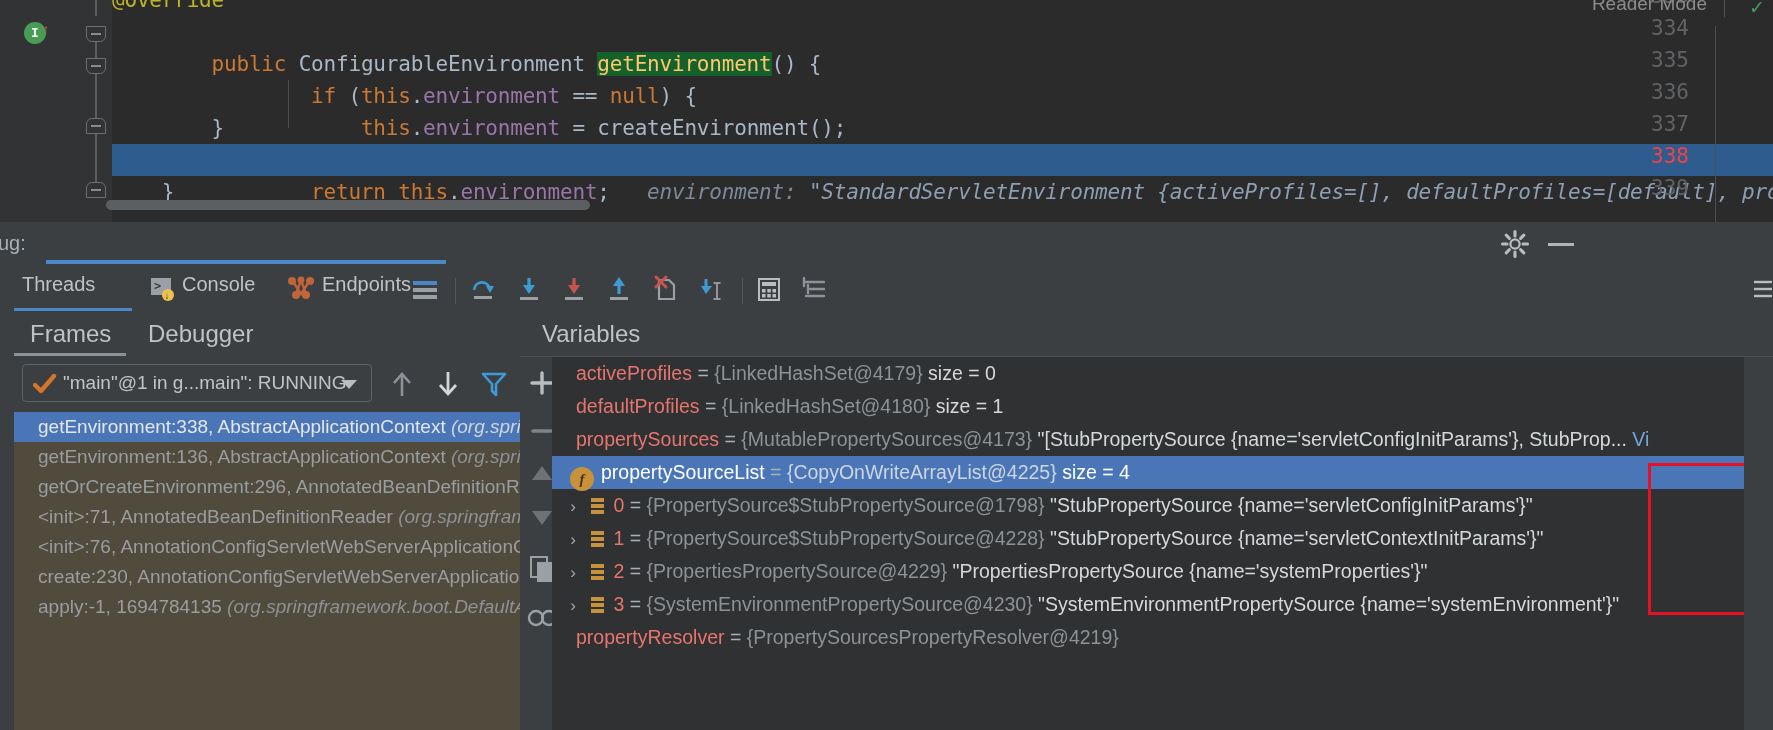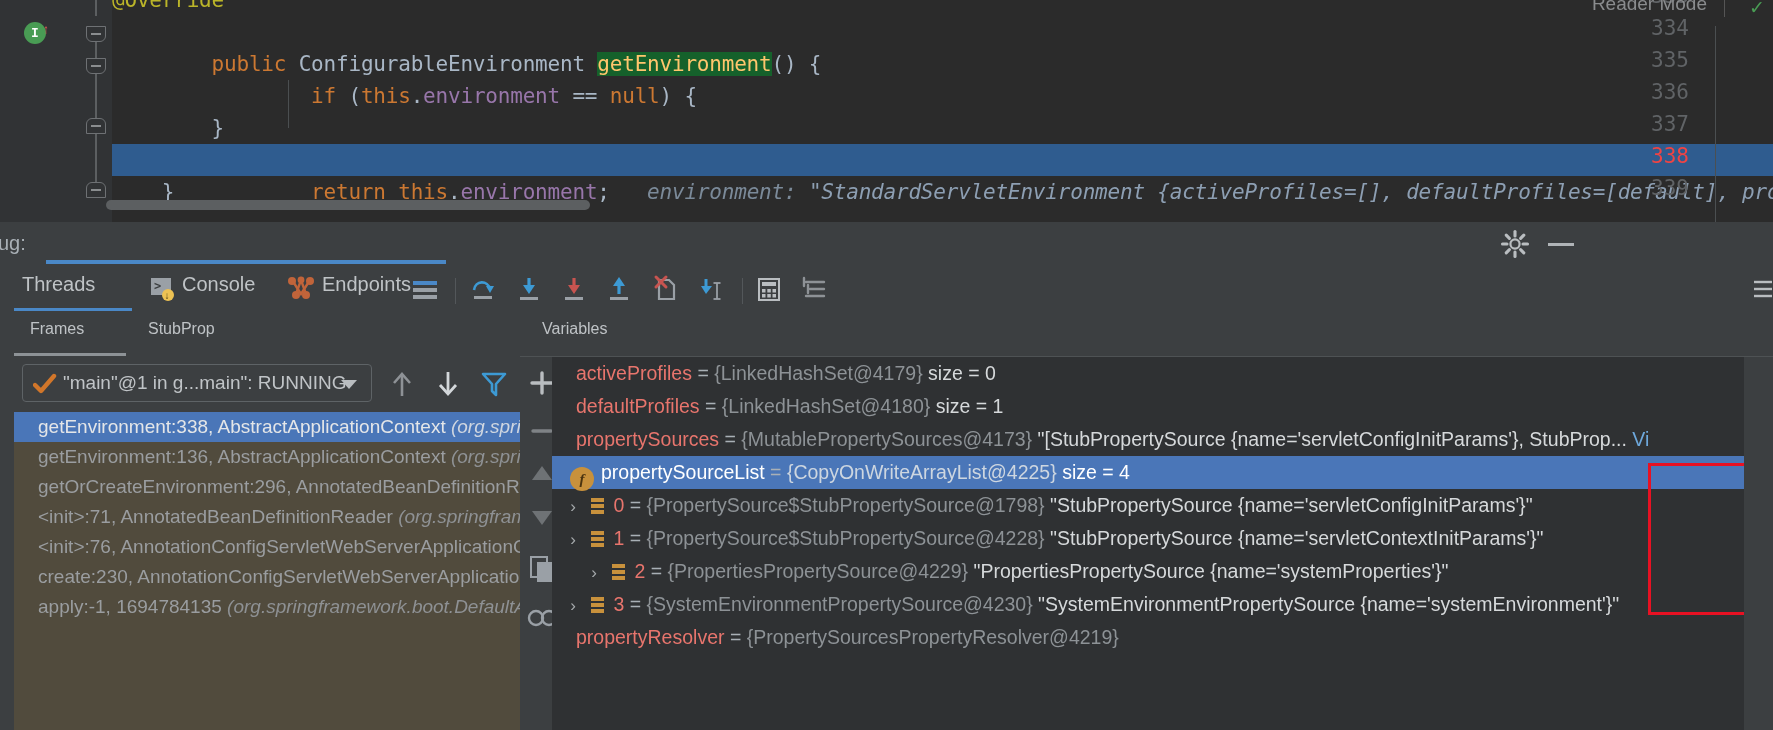"this.environment = createEnvironment();" div.codeline { html: none -> <div> <span> </span><span>this</span><span>.</span><span>environment</span><span> = </span><span>createEnvironment</span><span>();</span> </div> }
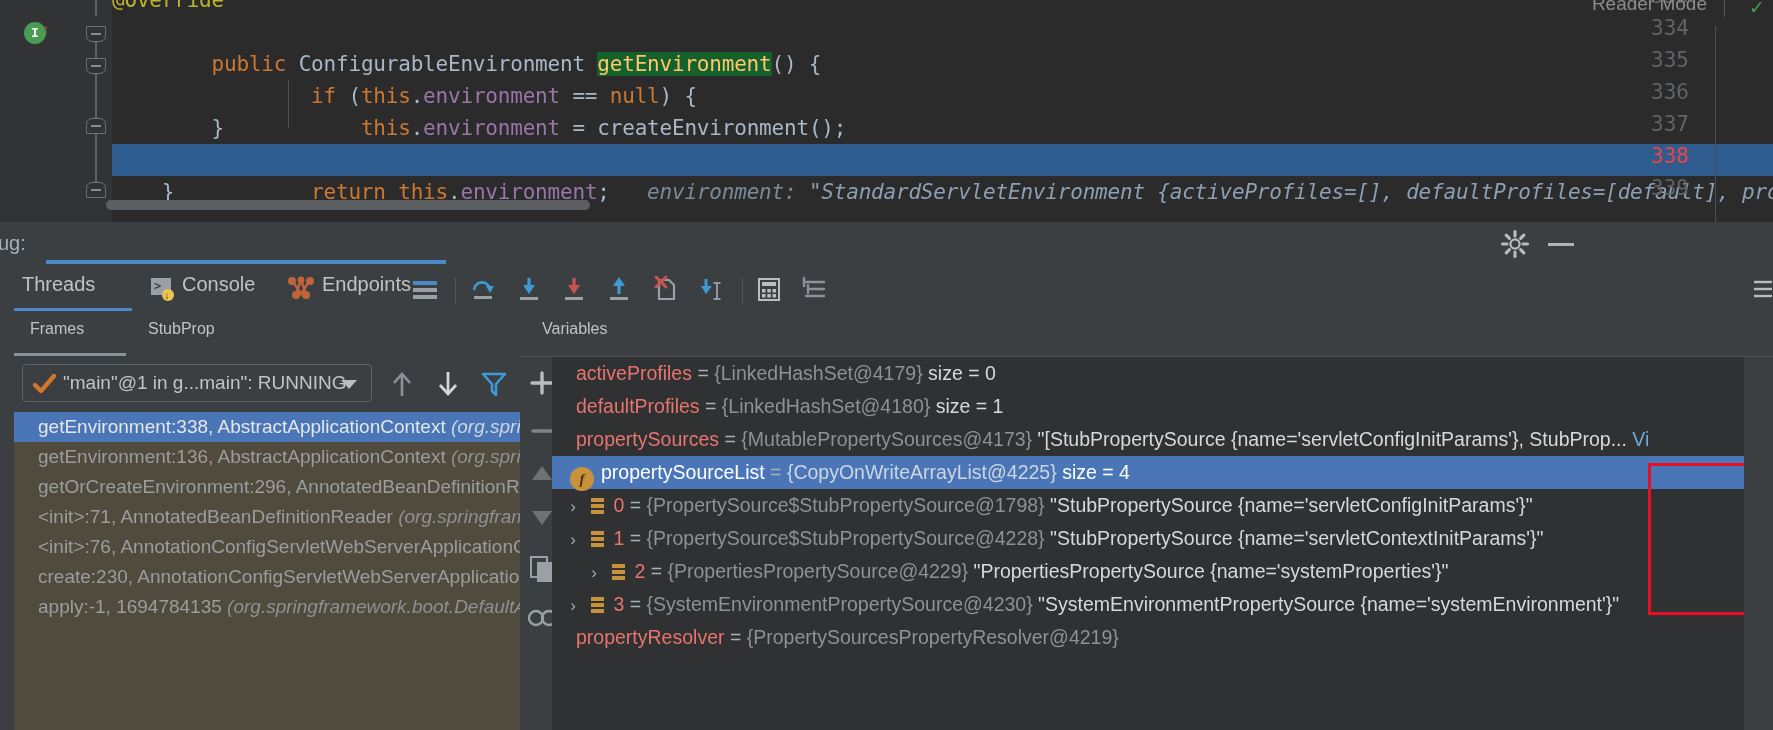"Frames" .ft-tab { font-size: 16px -> 24px }
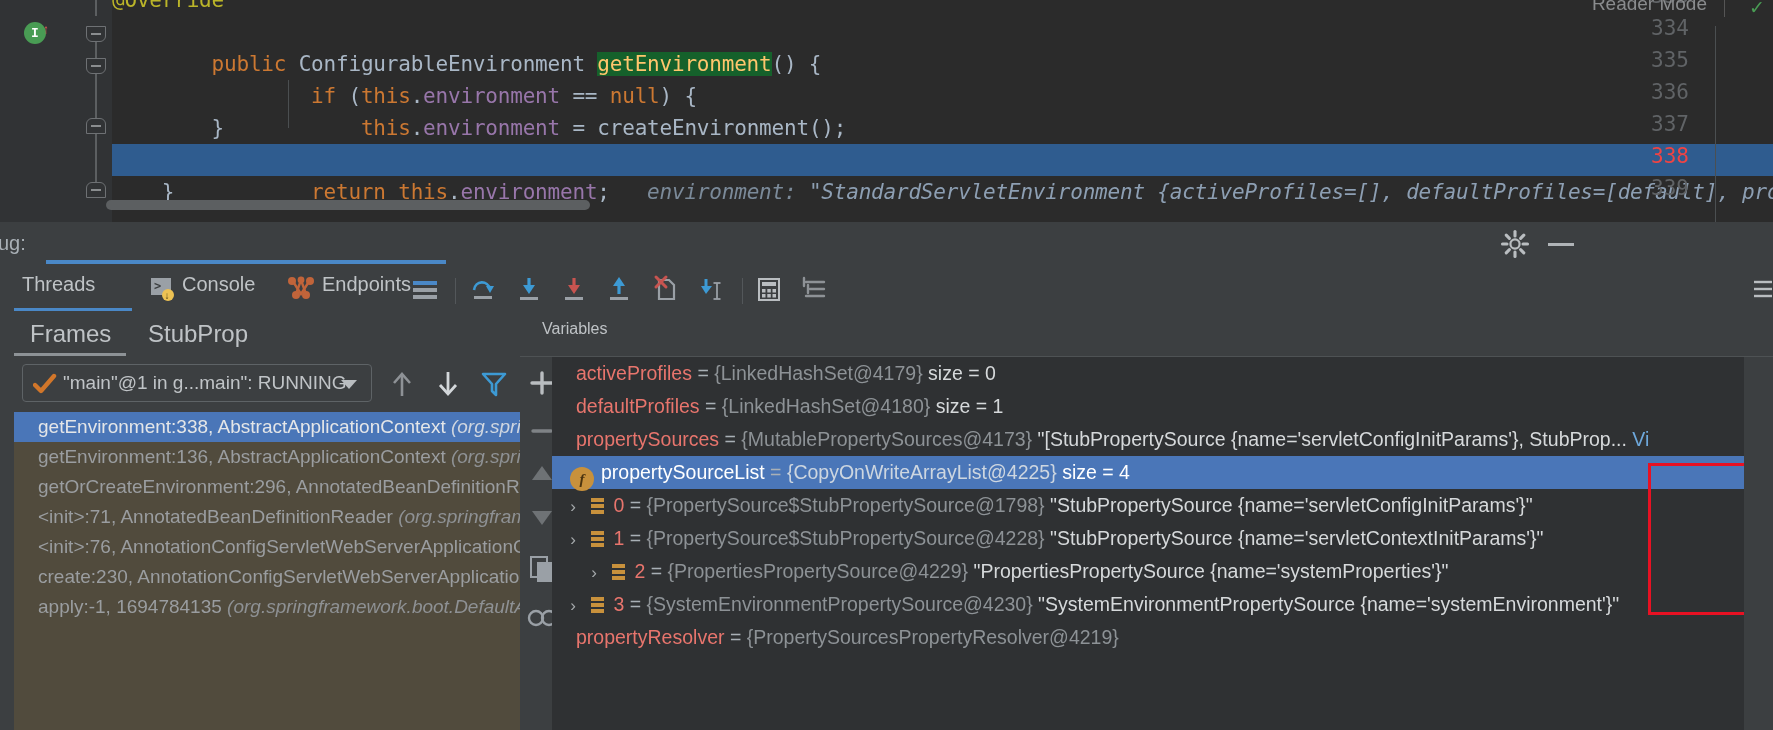"StubProp" div.ft-tab { text: StubProp -> Debugger }
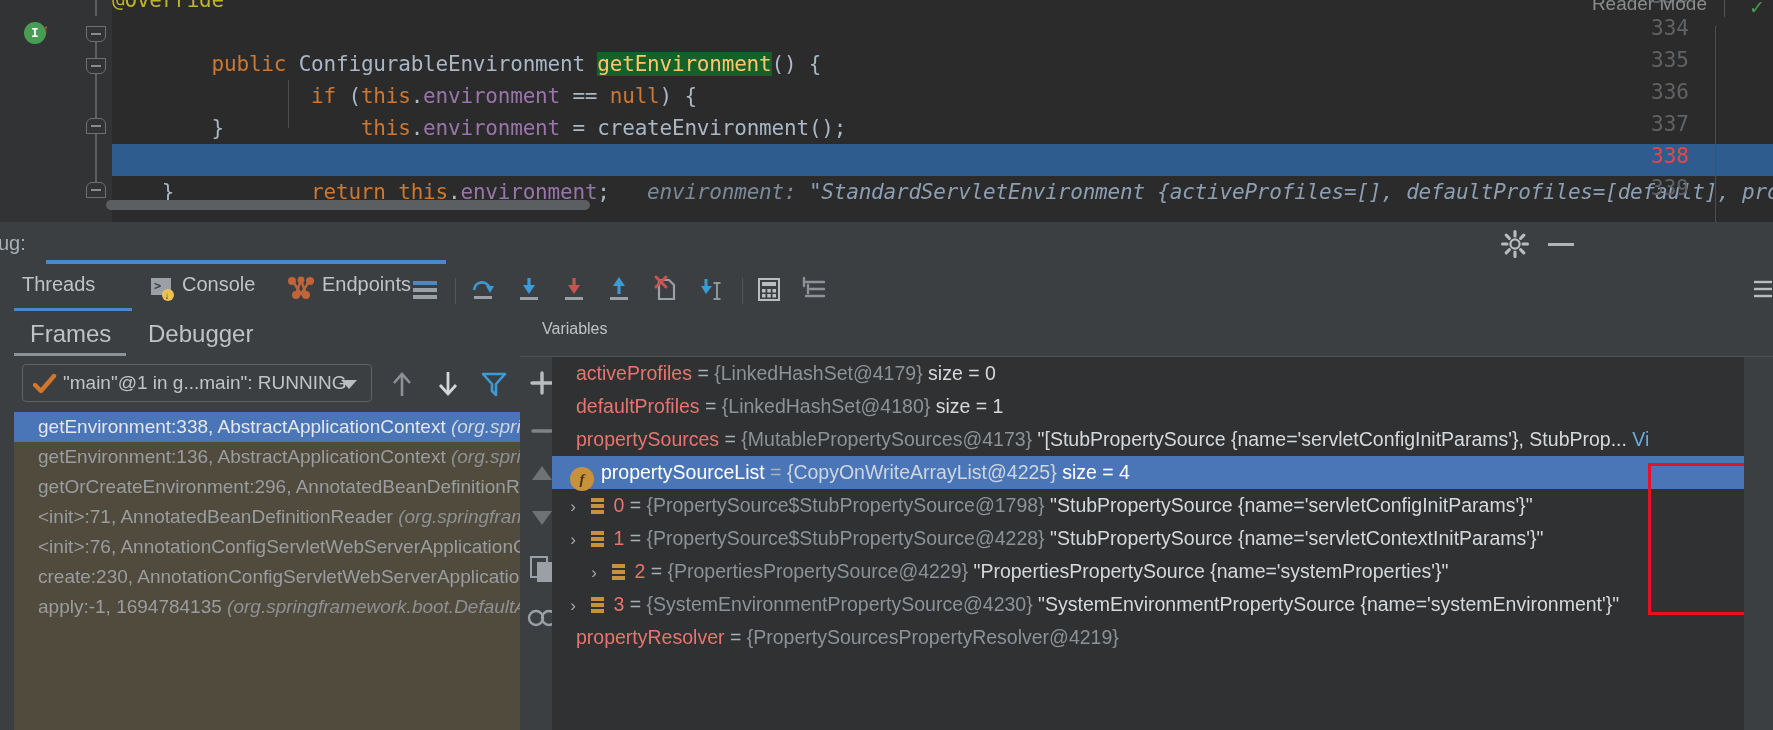"Variables" .vars-title { font-size: 16px -> 24px }
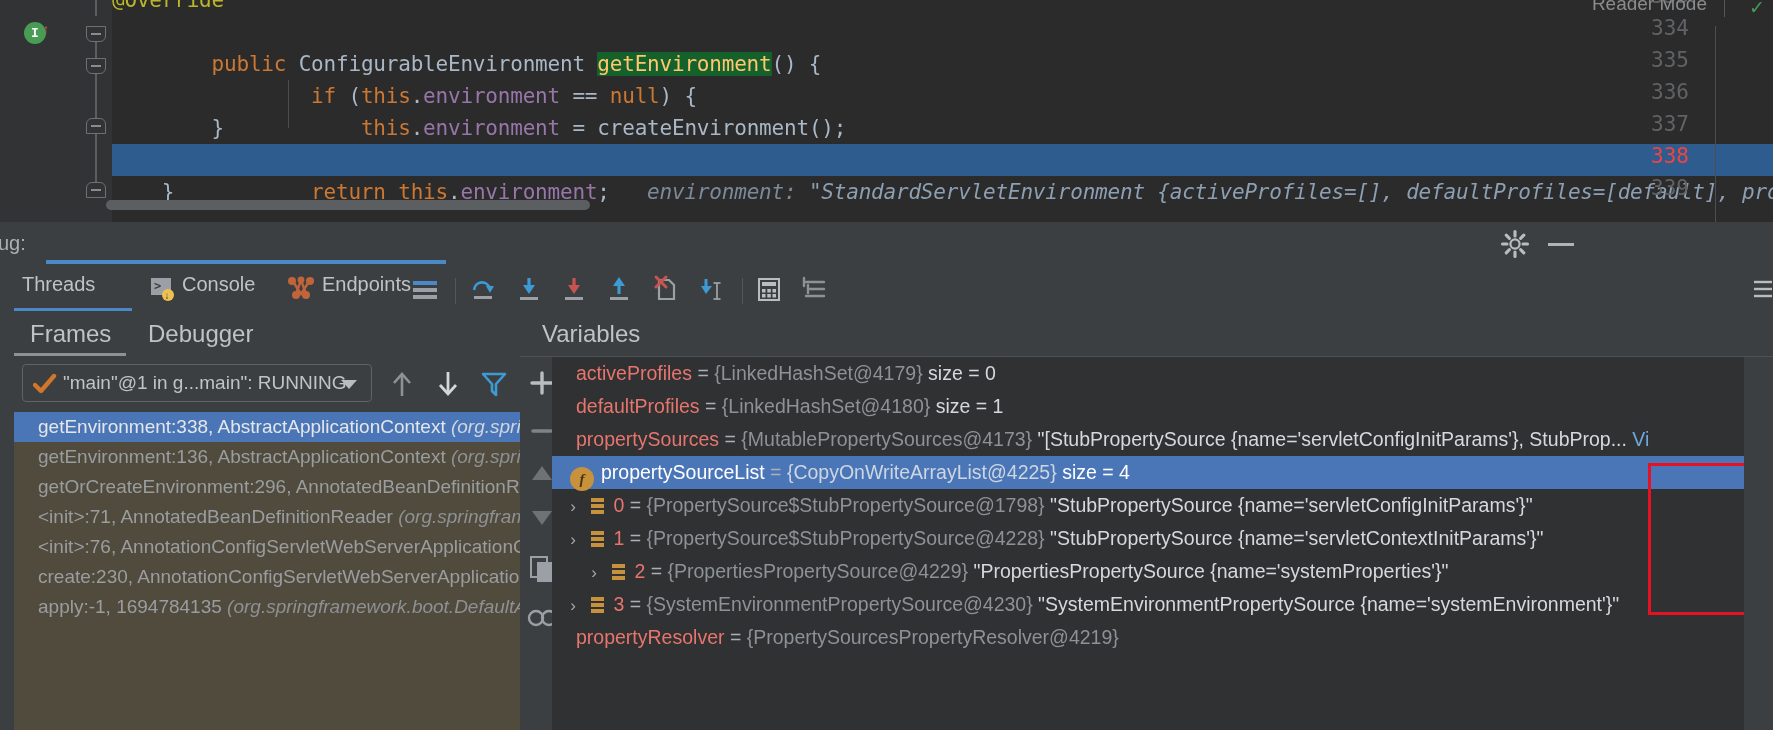"› 2 = {PropertiesPropertySource@4229}" div.varrow { margin-left: 21px -> none }
